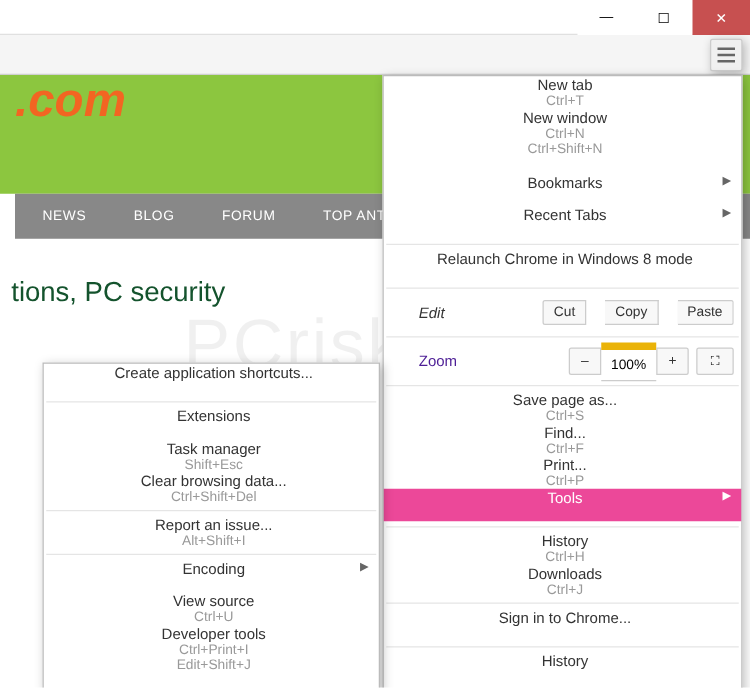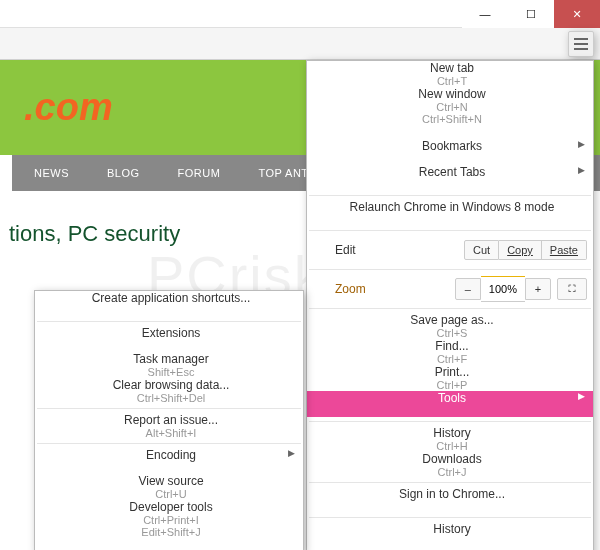".com" .banner { align-items: center -> flex-start; padding-left: 24px -> 12px }
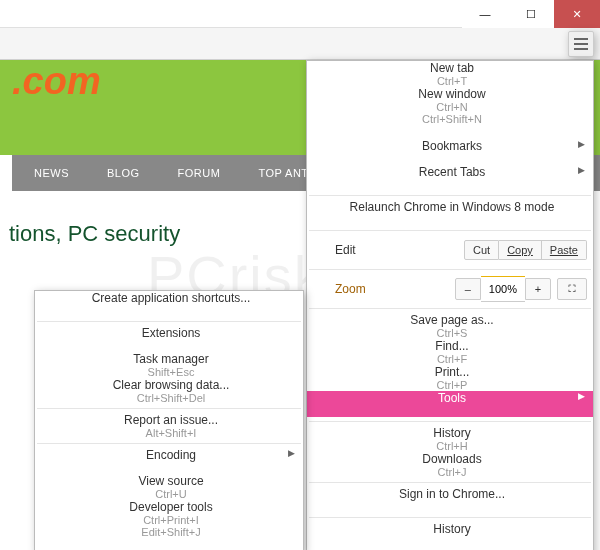"Edit" .edit-label { font-style: none -> italic }
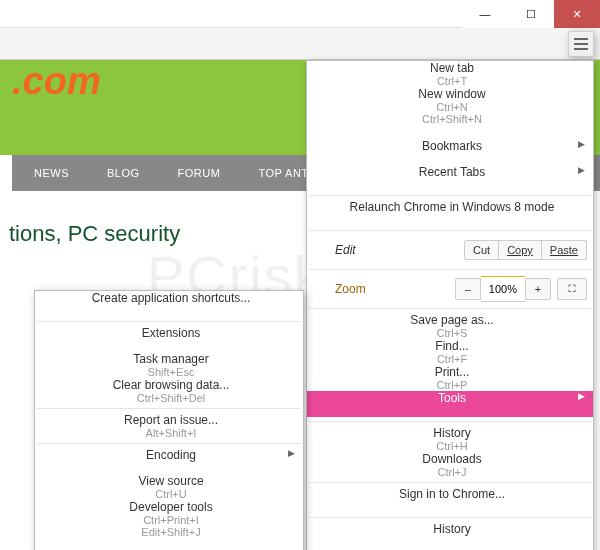"Cut" .edit-btns { gap: 0 -> 15px }
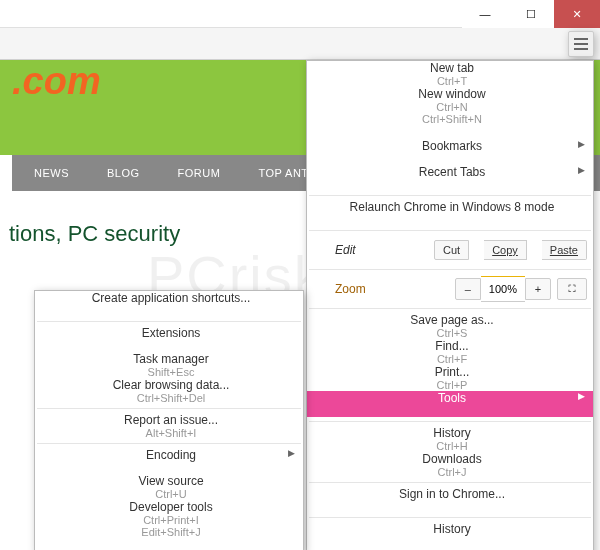"Copy" .ebtn + .ebtn { text-decoration: underline -> none }
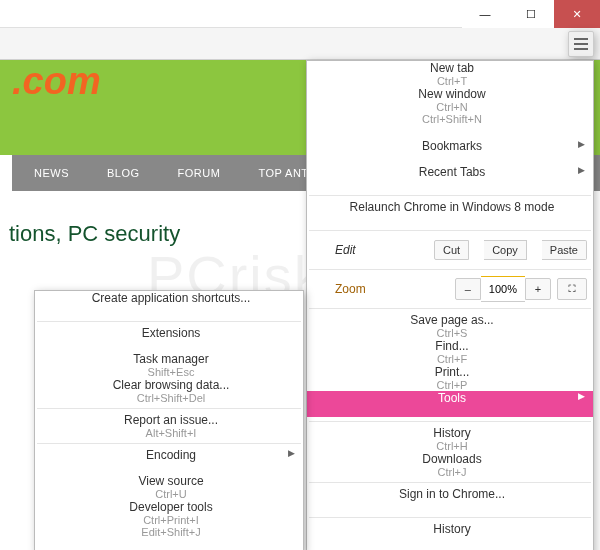"Zoom" .zoom-label { color: #a16207 -> #4c1d95 }
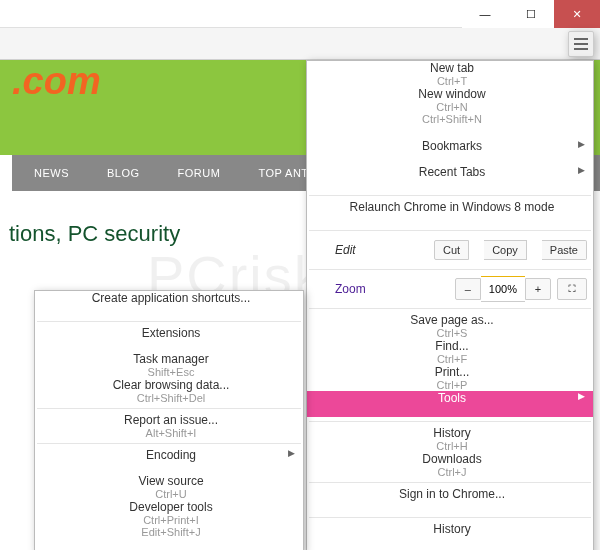"100%" .zval { border-top: 1px solid #eab308 -> 6px solid #eab308 }
